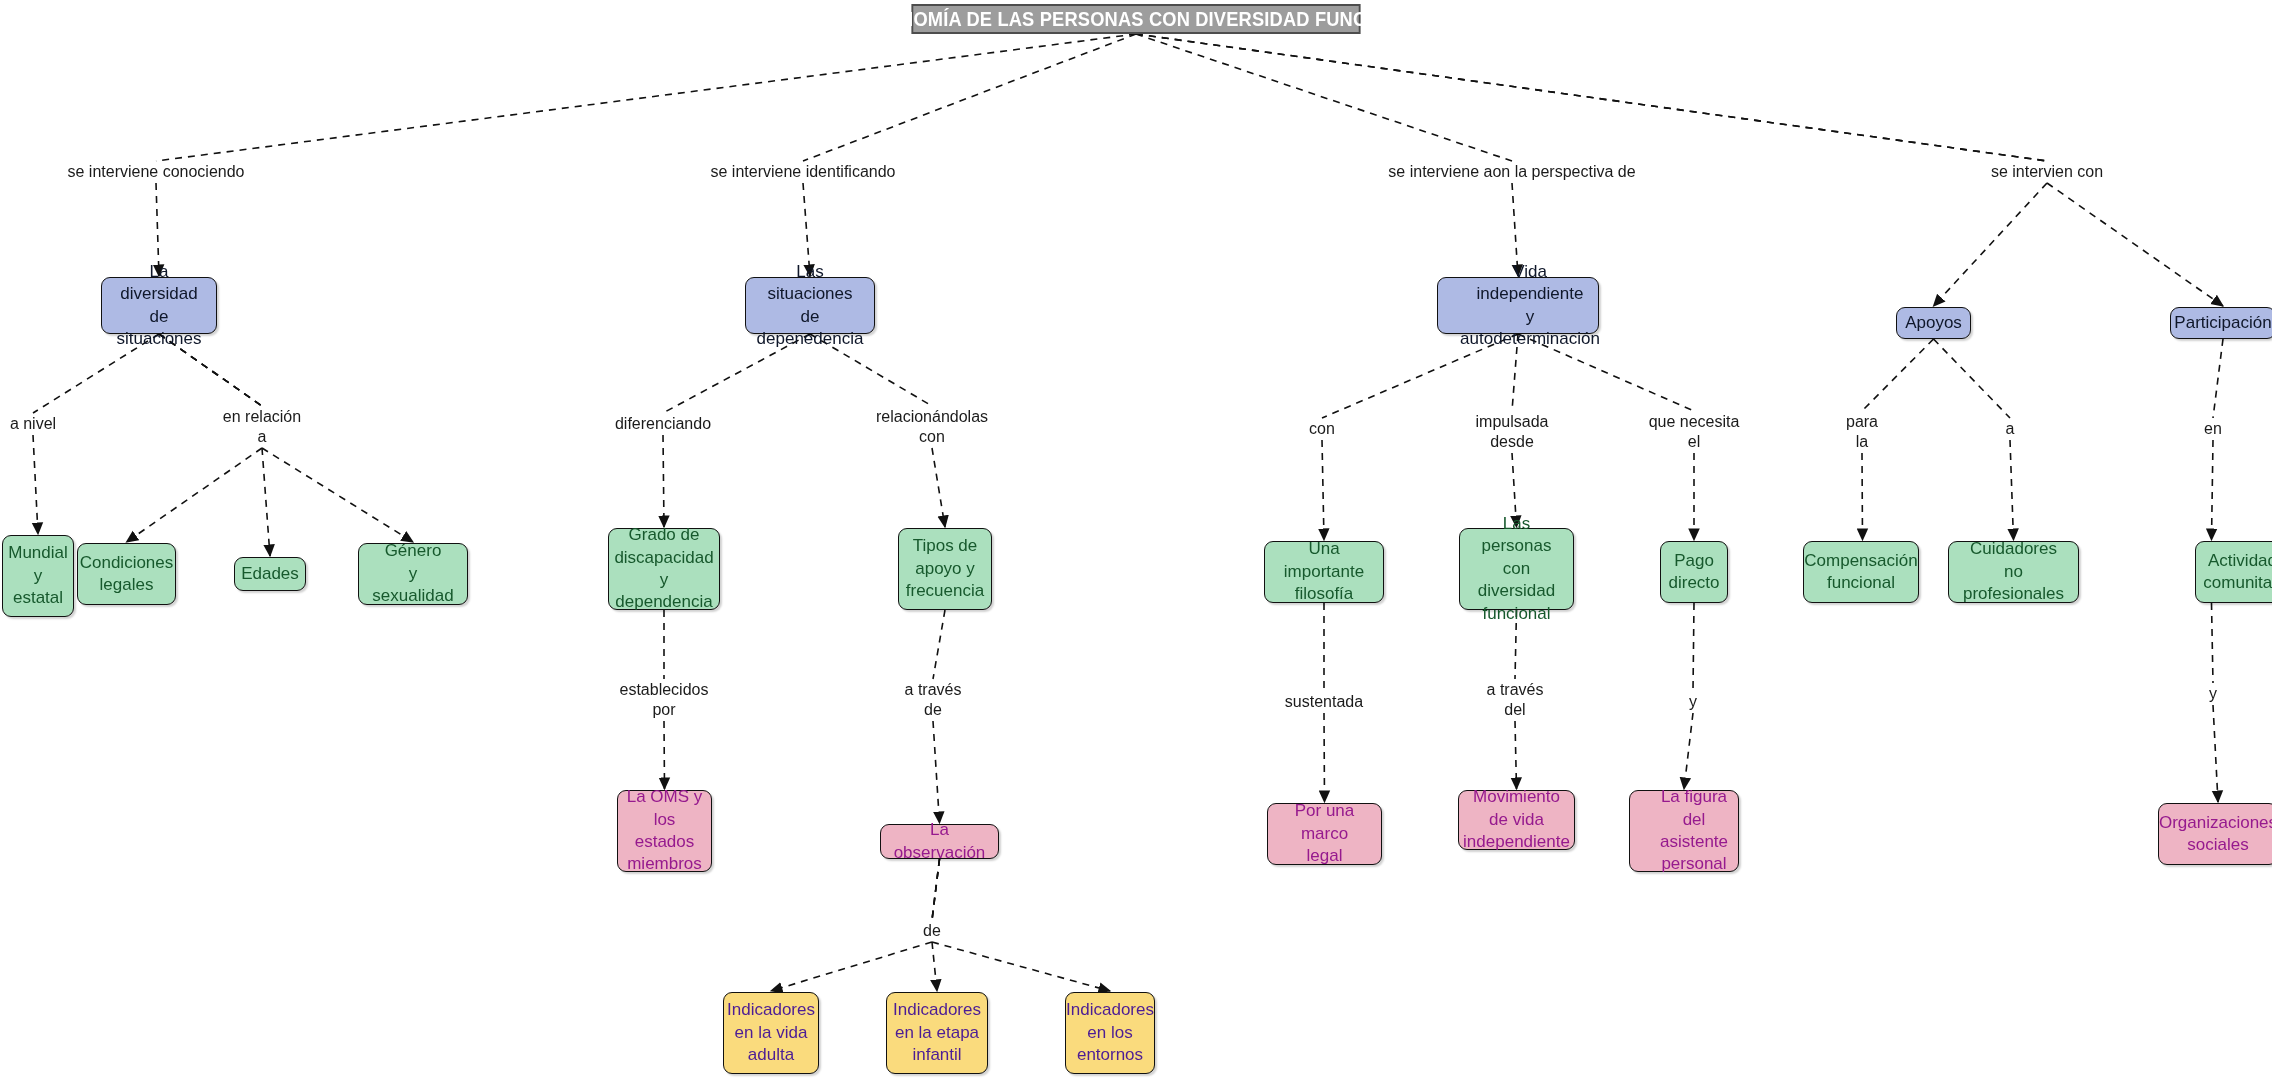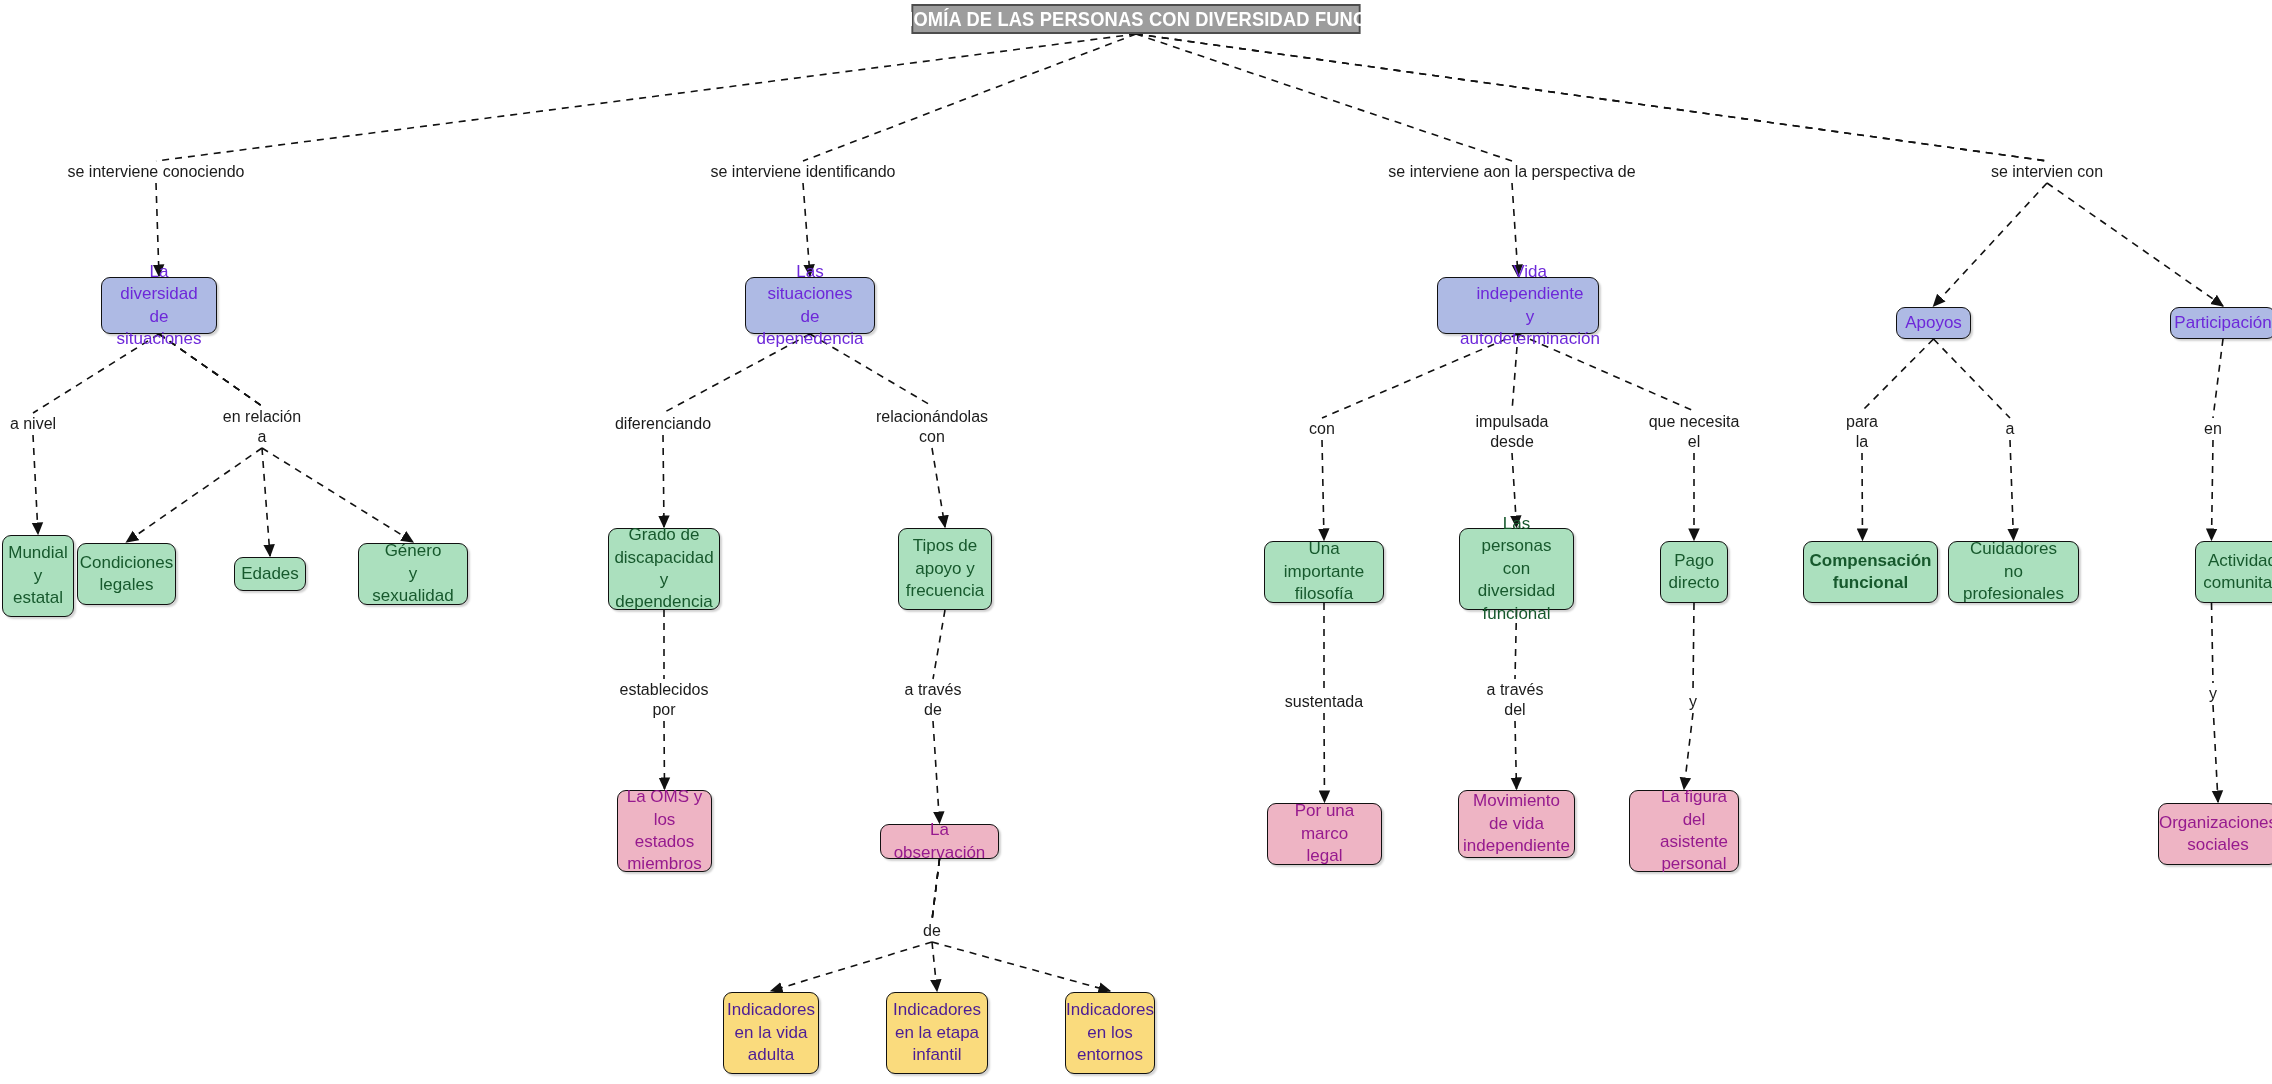"La diversidad" .node.blue { color: #6d28d9 -> #0f172a }
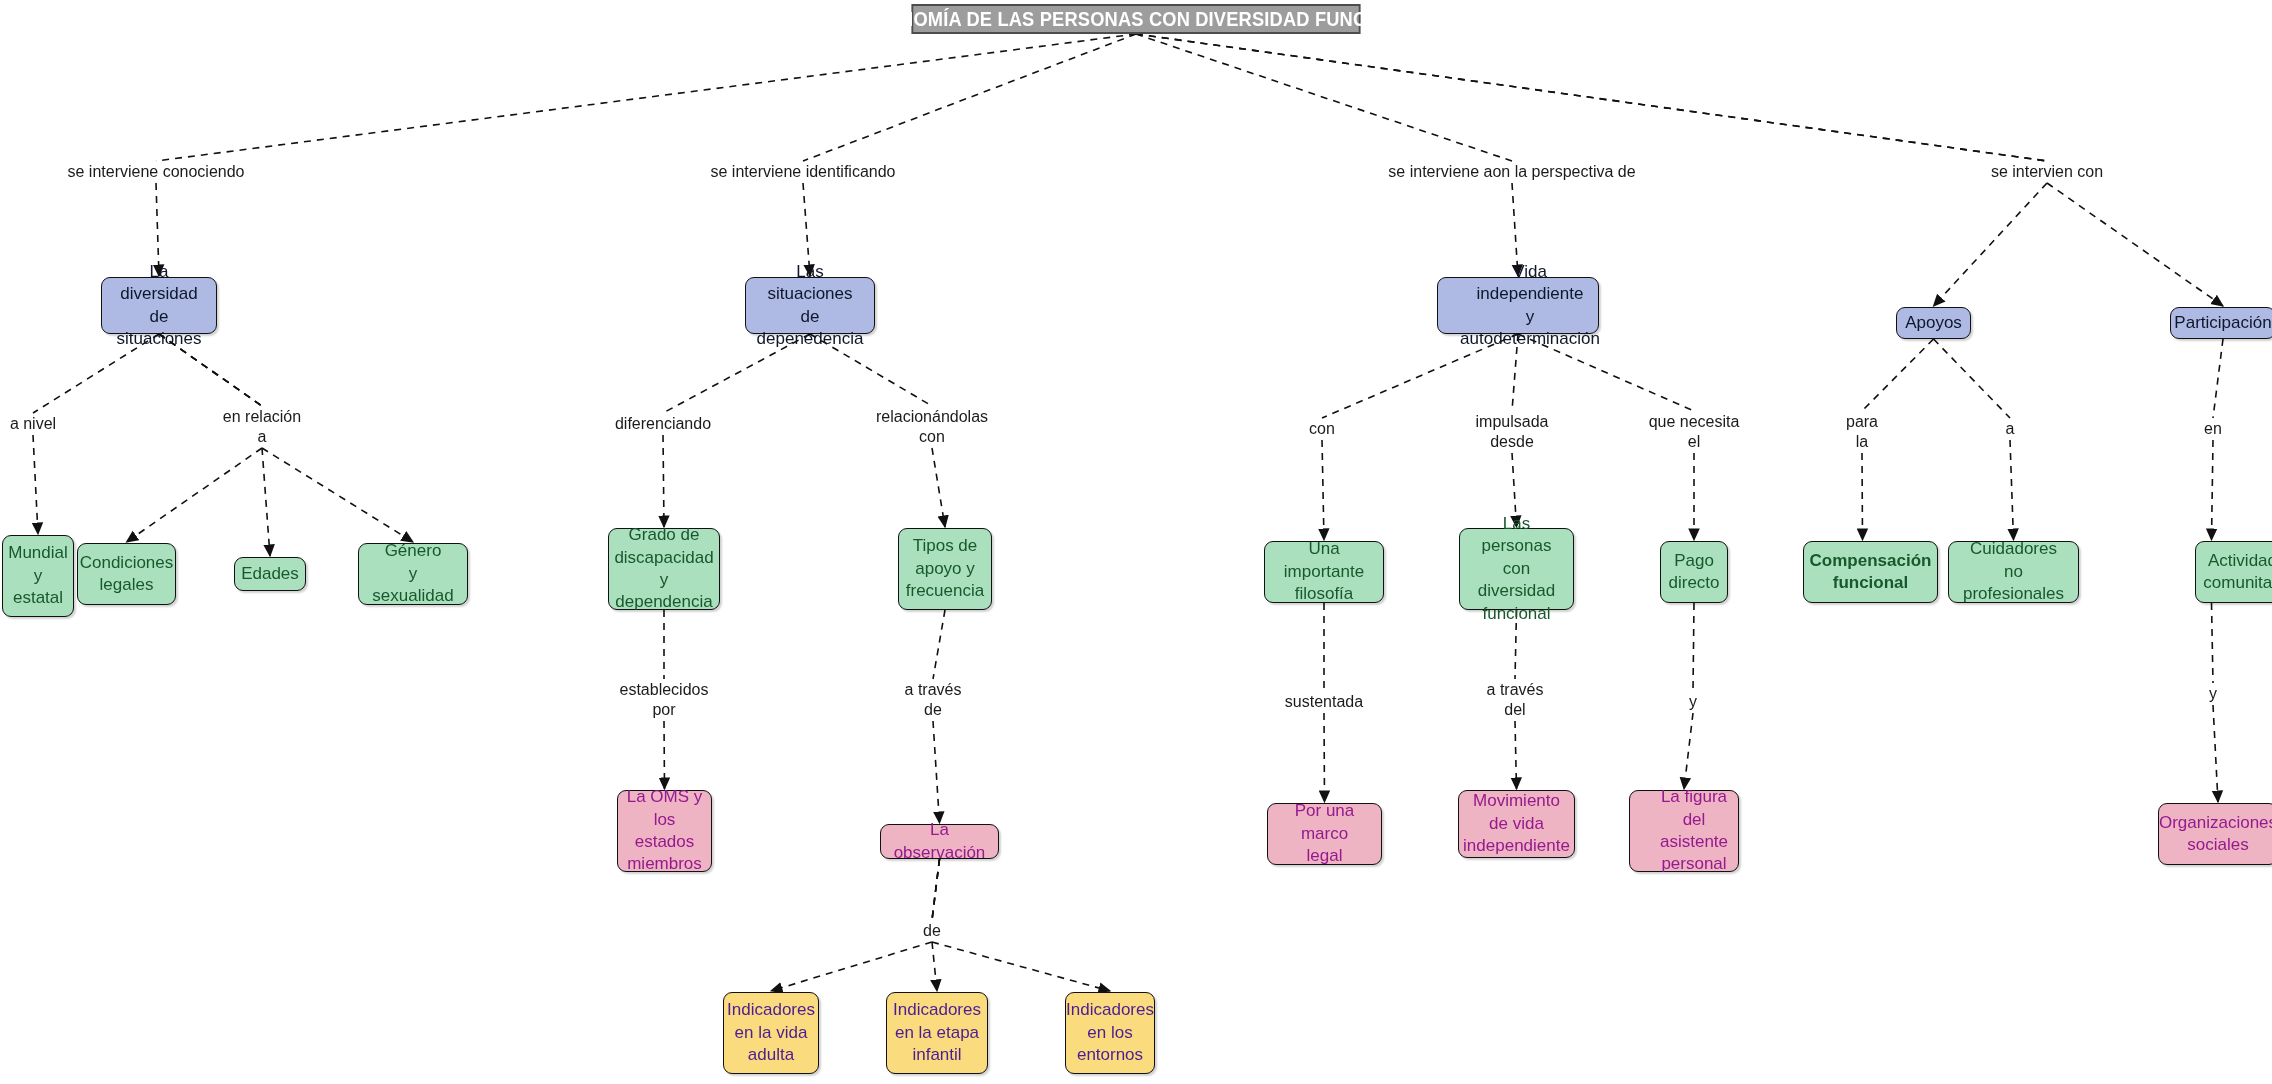"Compensación" div.node { font-weight: bold -> none; width: 135px -> 116px }
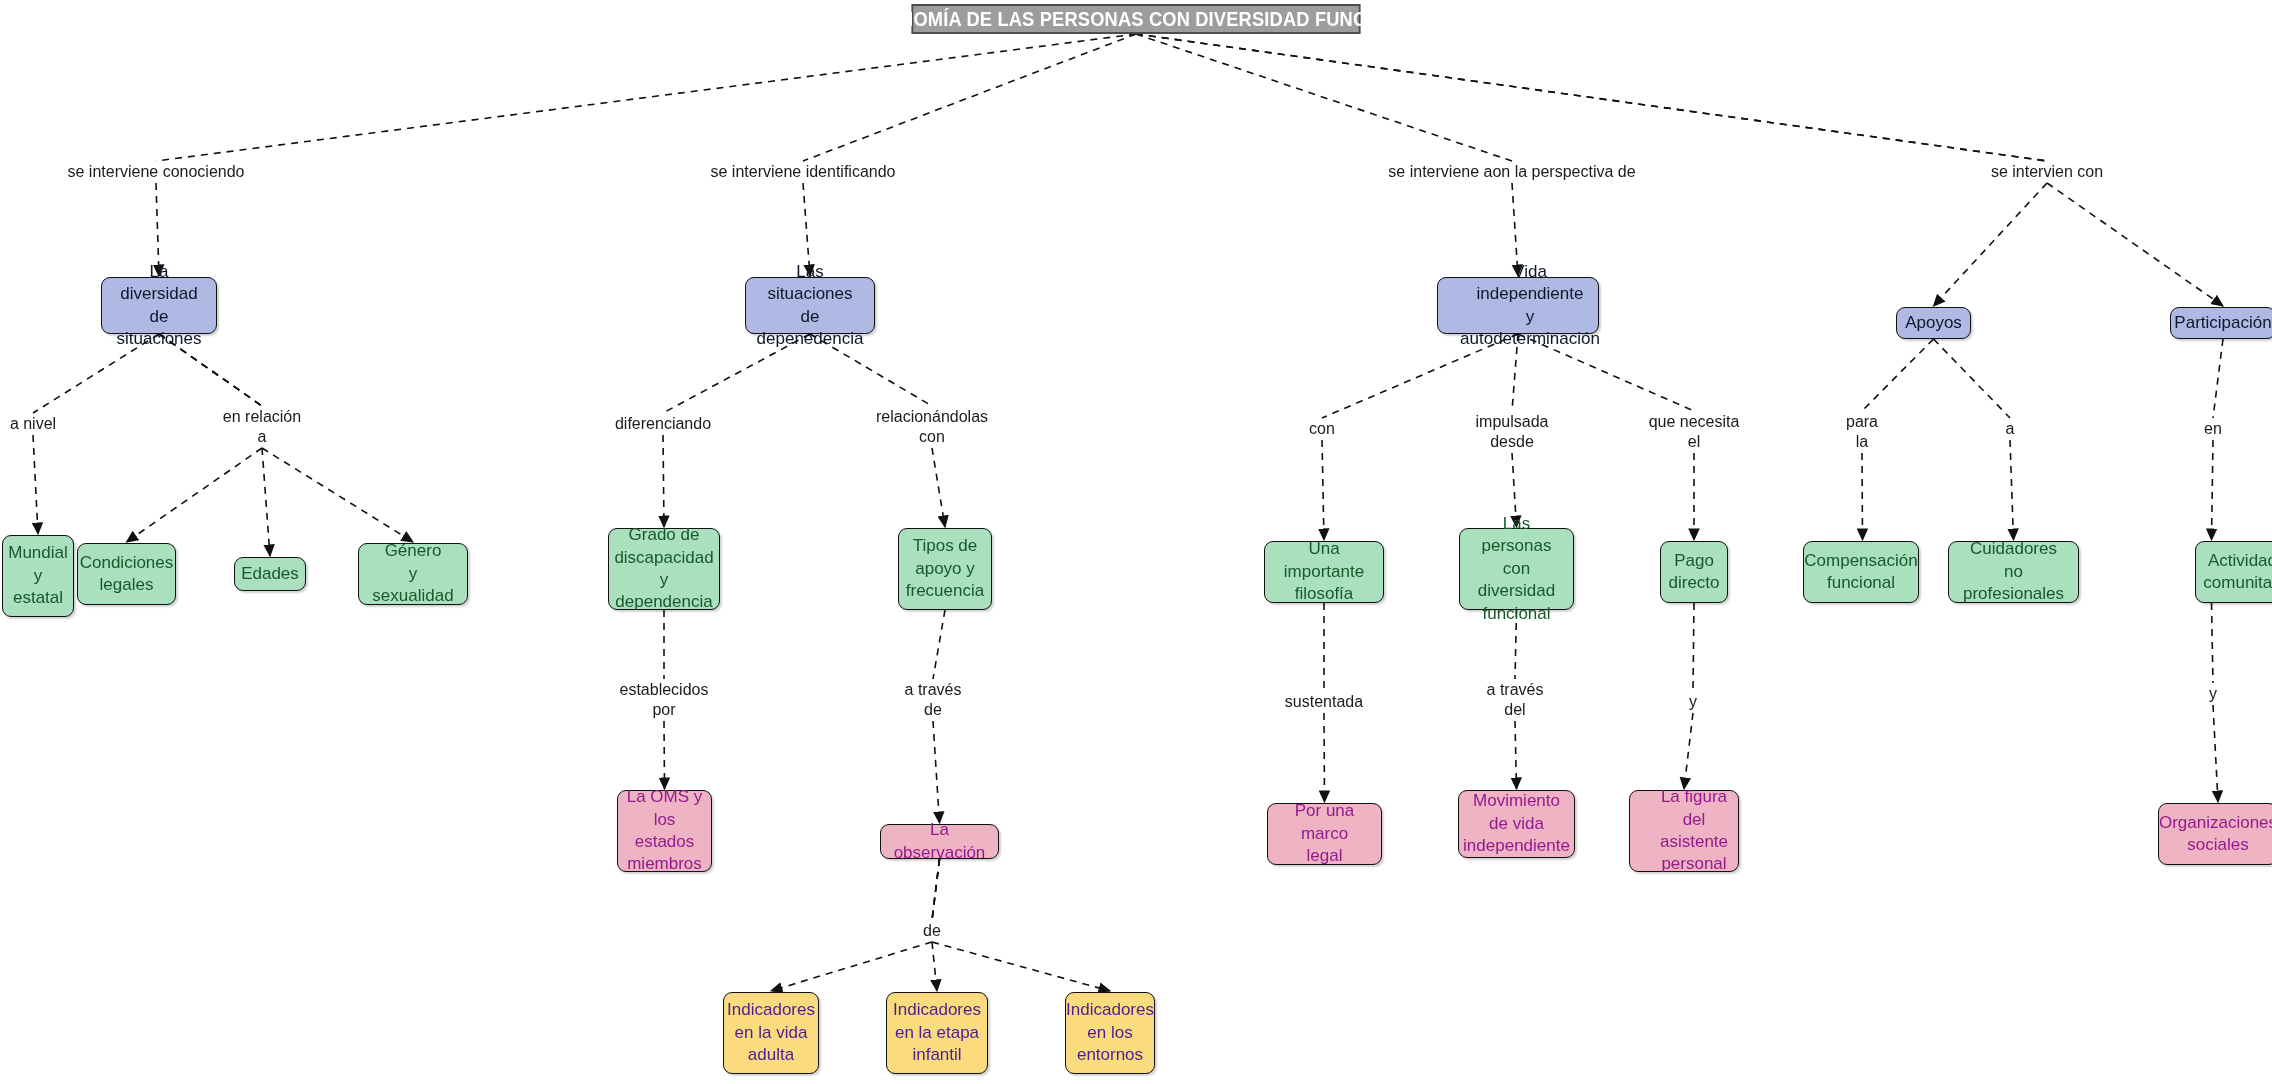"Movimiento" div.node { height: 68px -> 60px }
